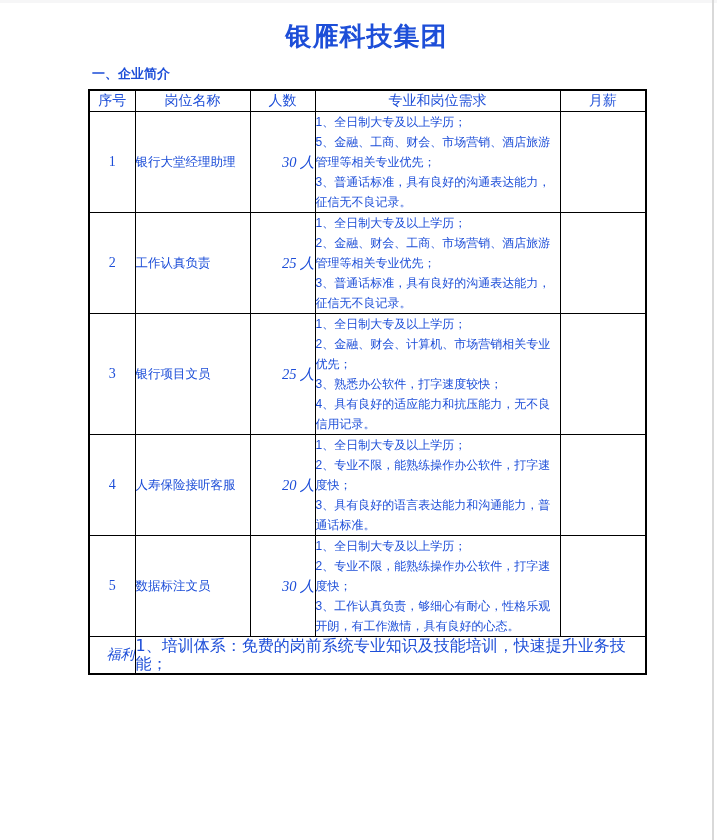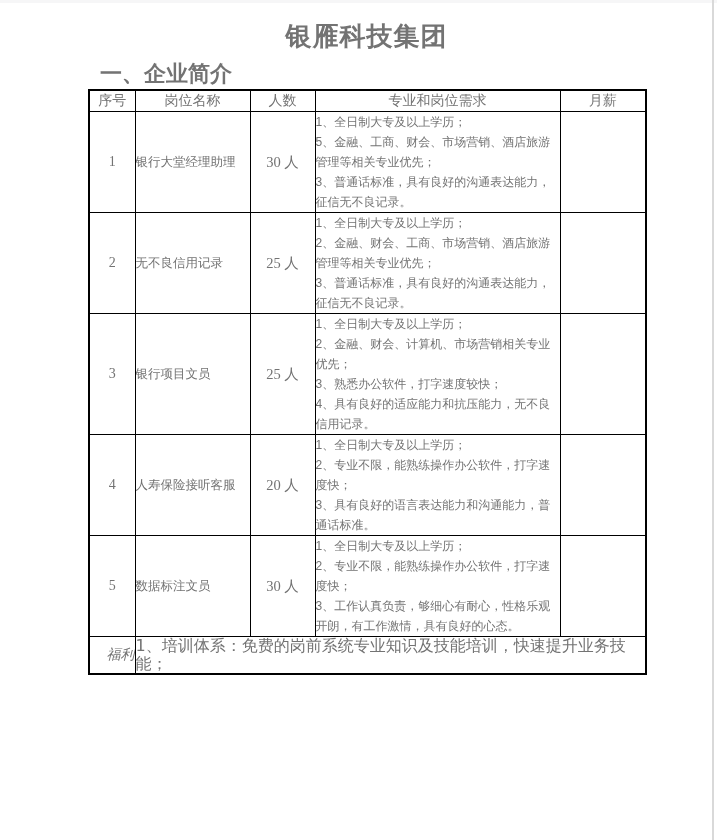"银雁科技集团" .page { color: #737373 -> #1d4ed8 }
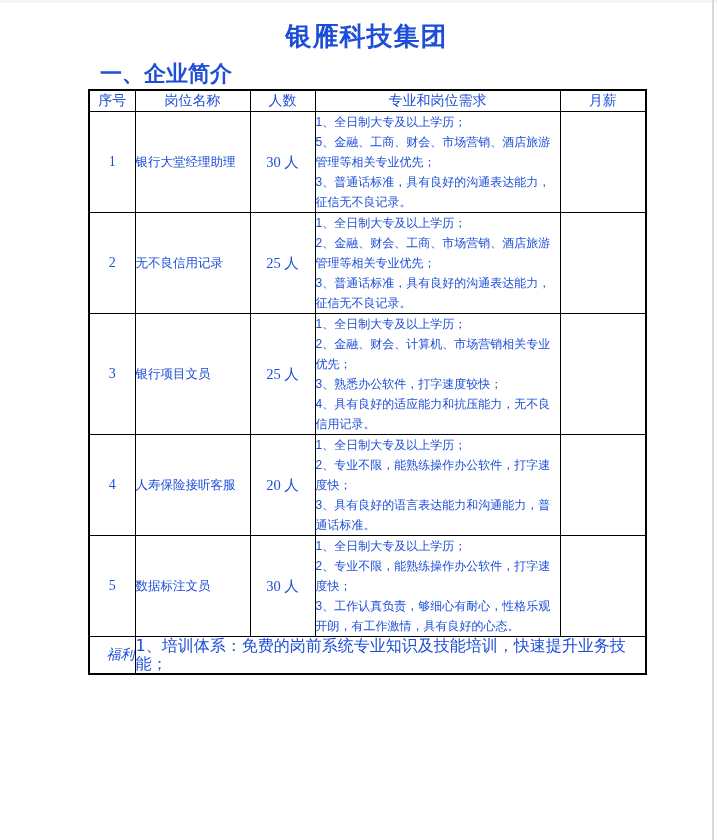"一、企业简介" .sec-heading { font-size: 22px -> 13px; margin: 9px 0 0 12px -> 9px 0 0 4px }
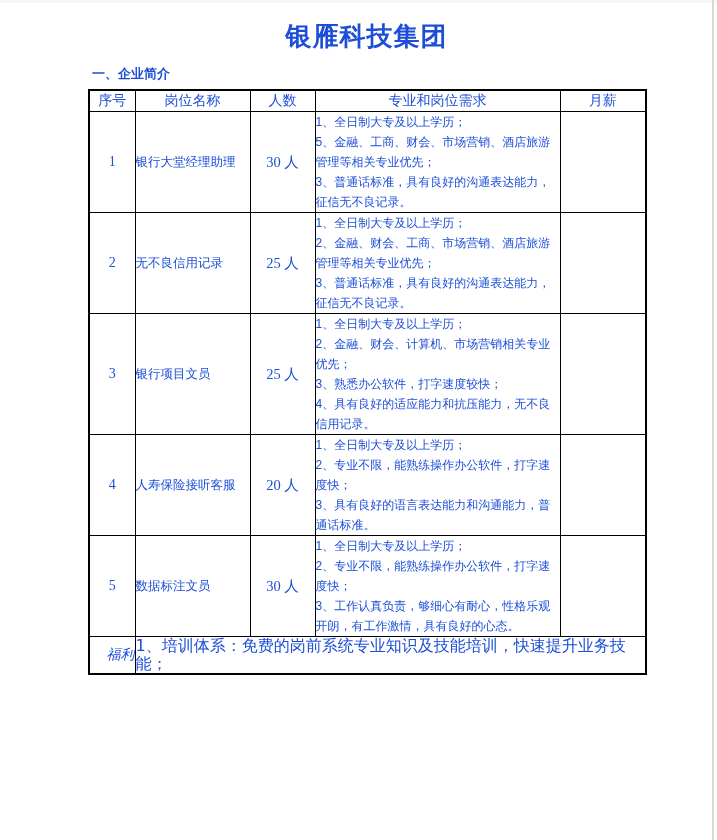"30 人" td.c-cnt { font-style: none -> italic; text-align: center -> right }
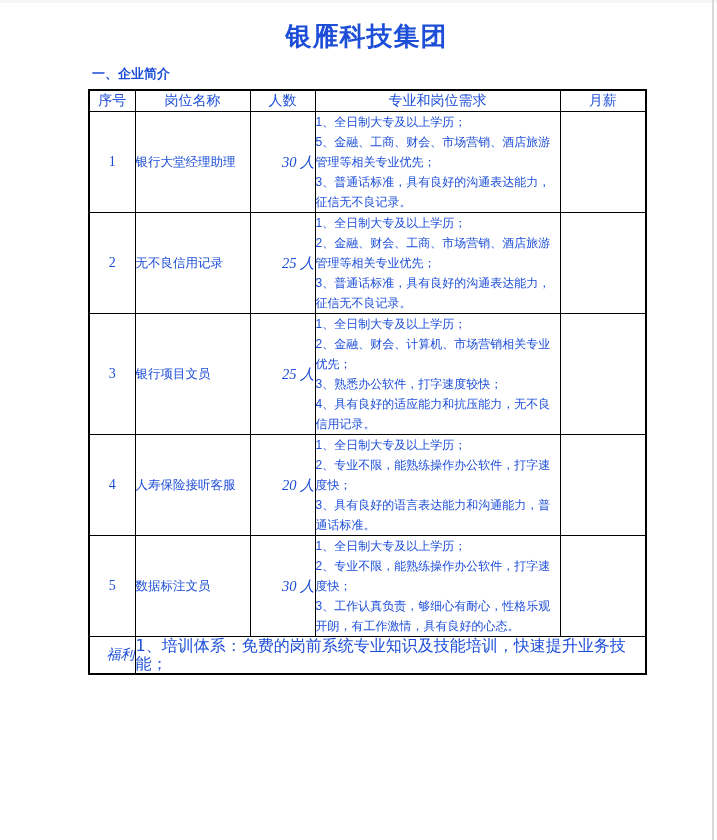"无不良信用记录" td.c-pos { text: 无不良信用记录 -> 工作认真负责 }
